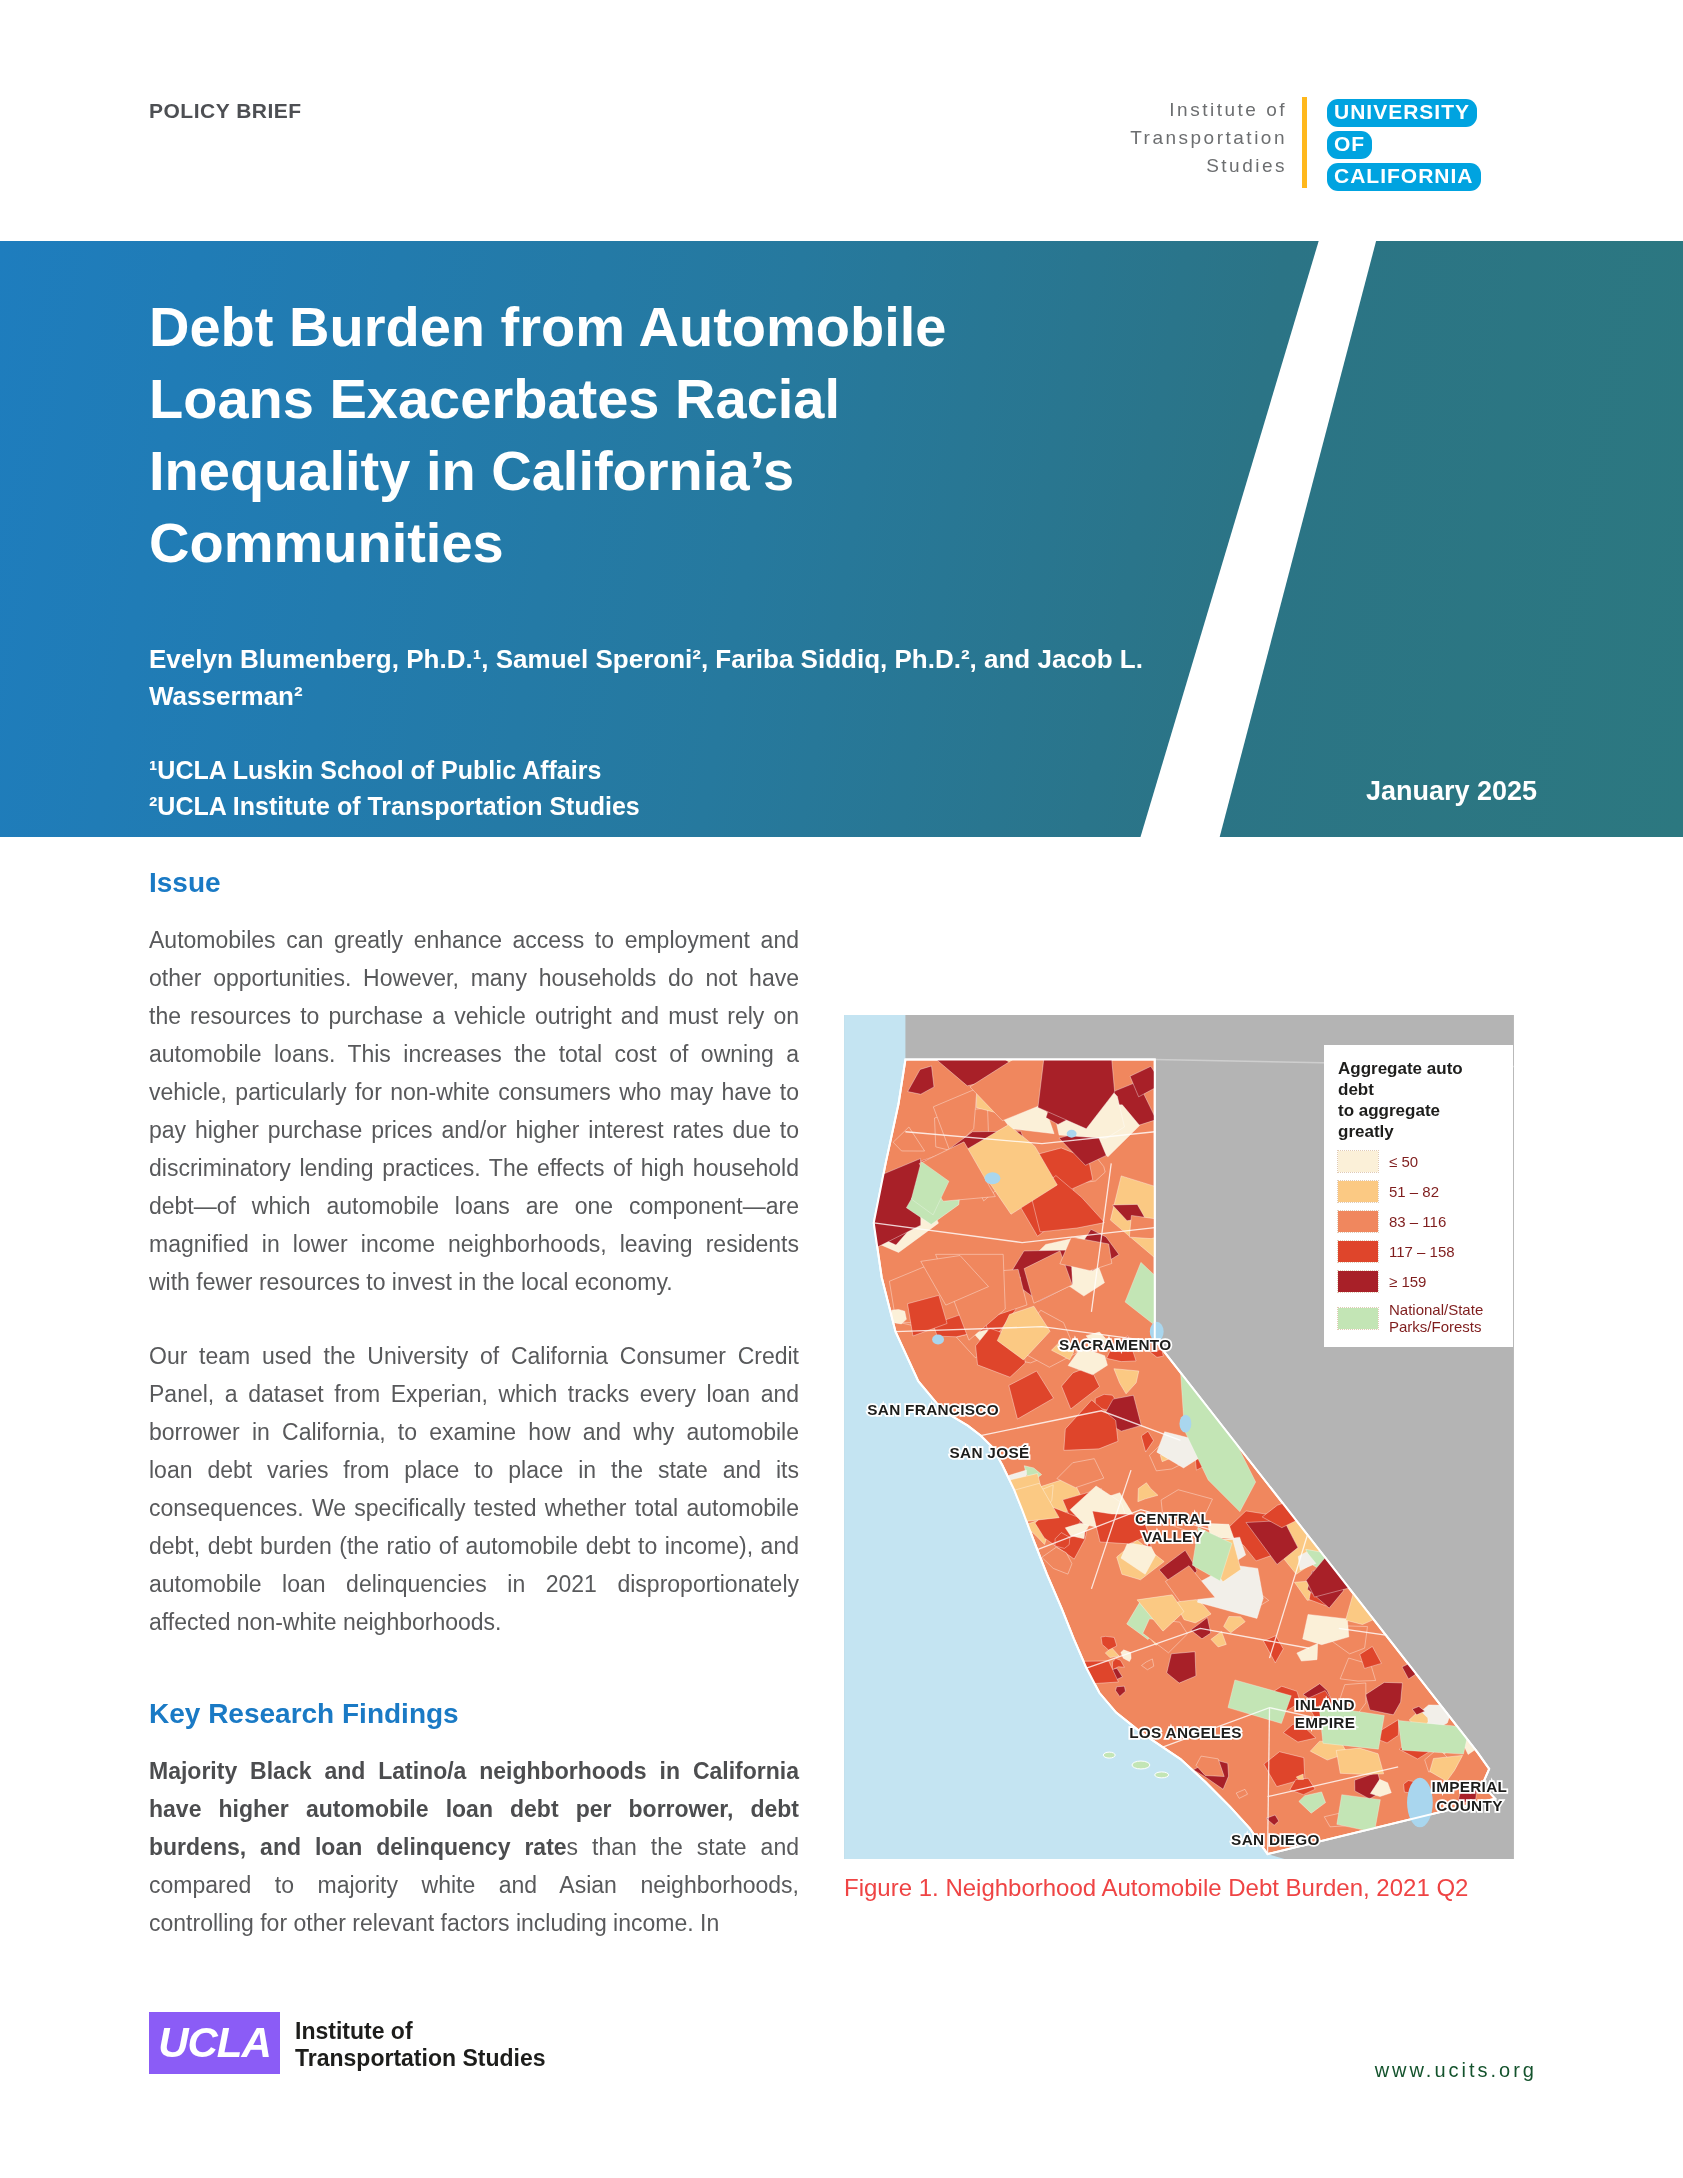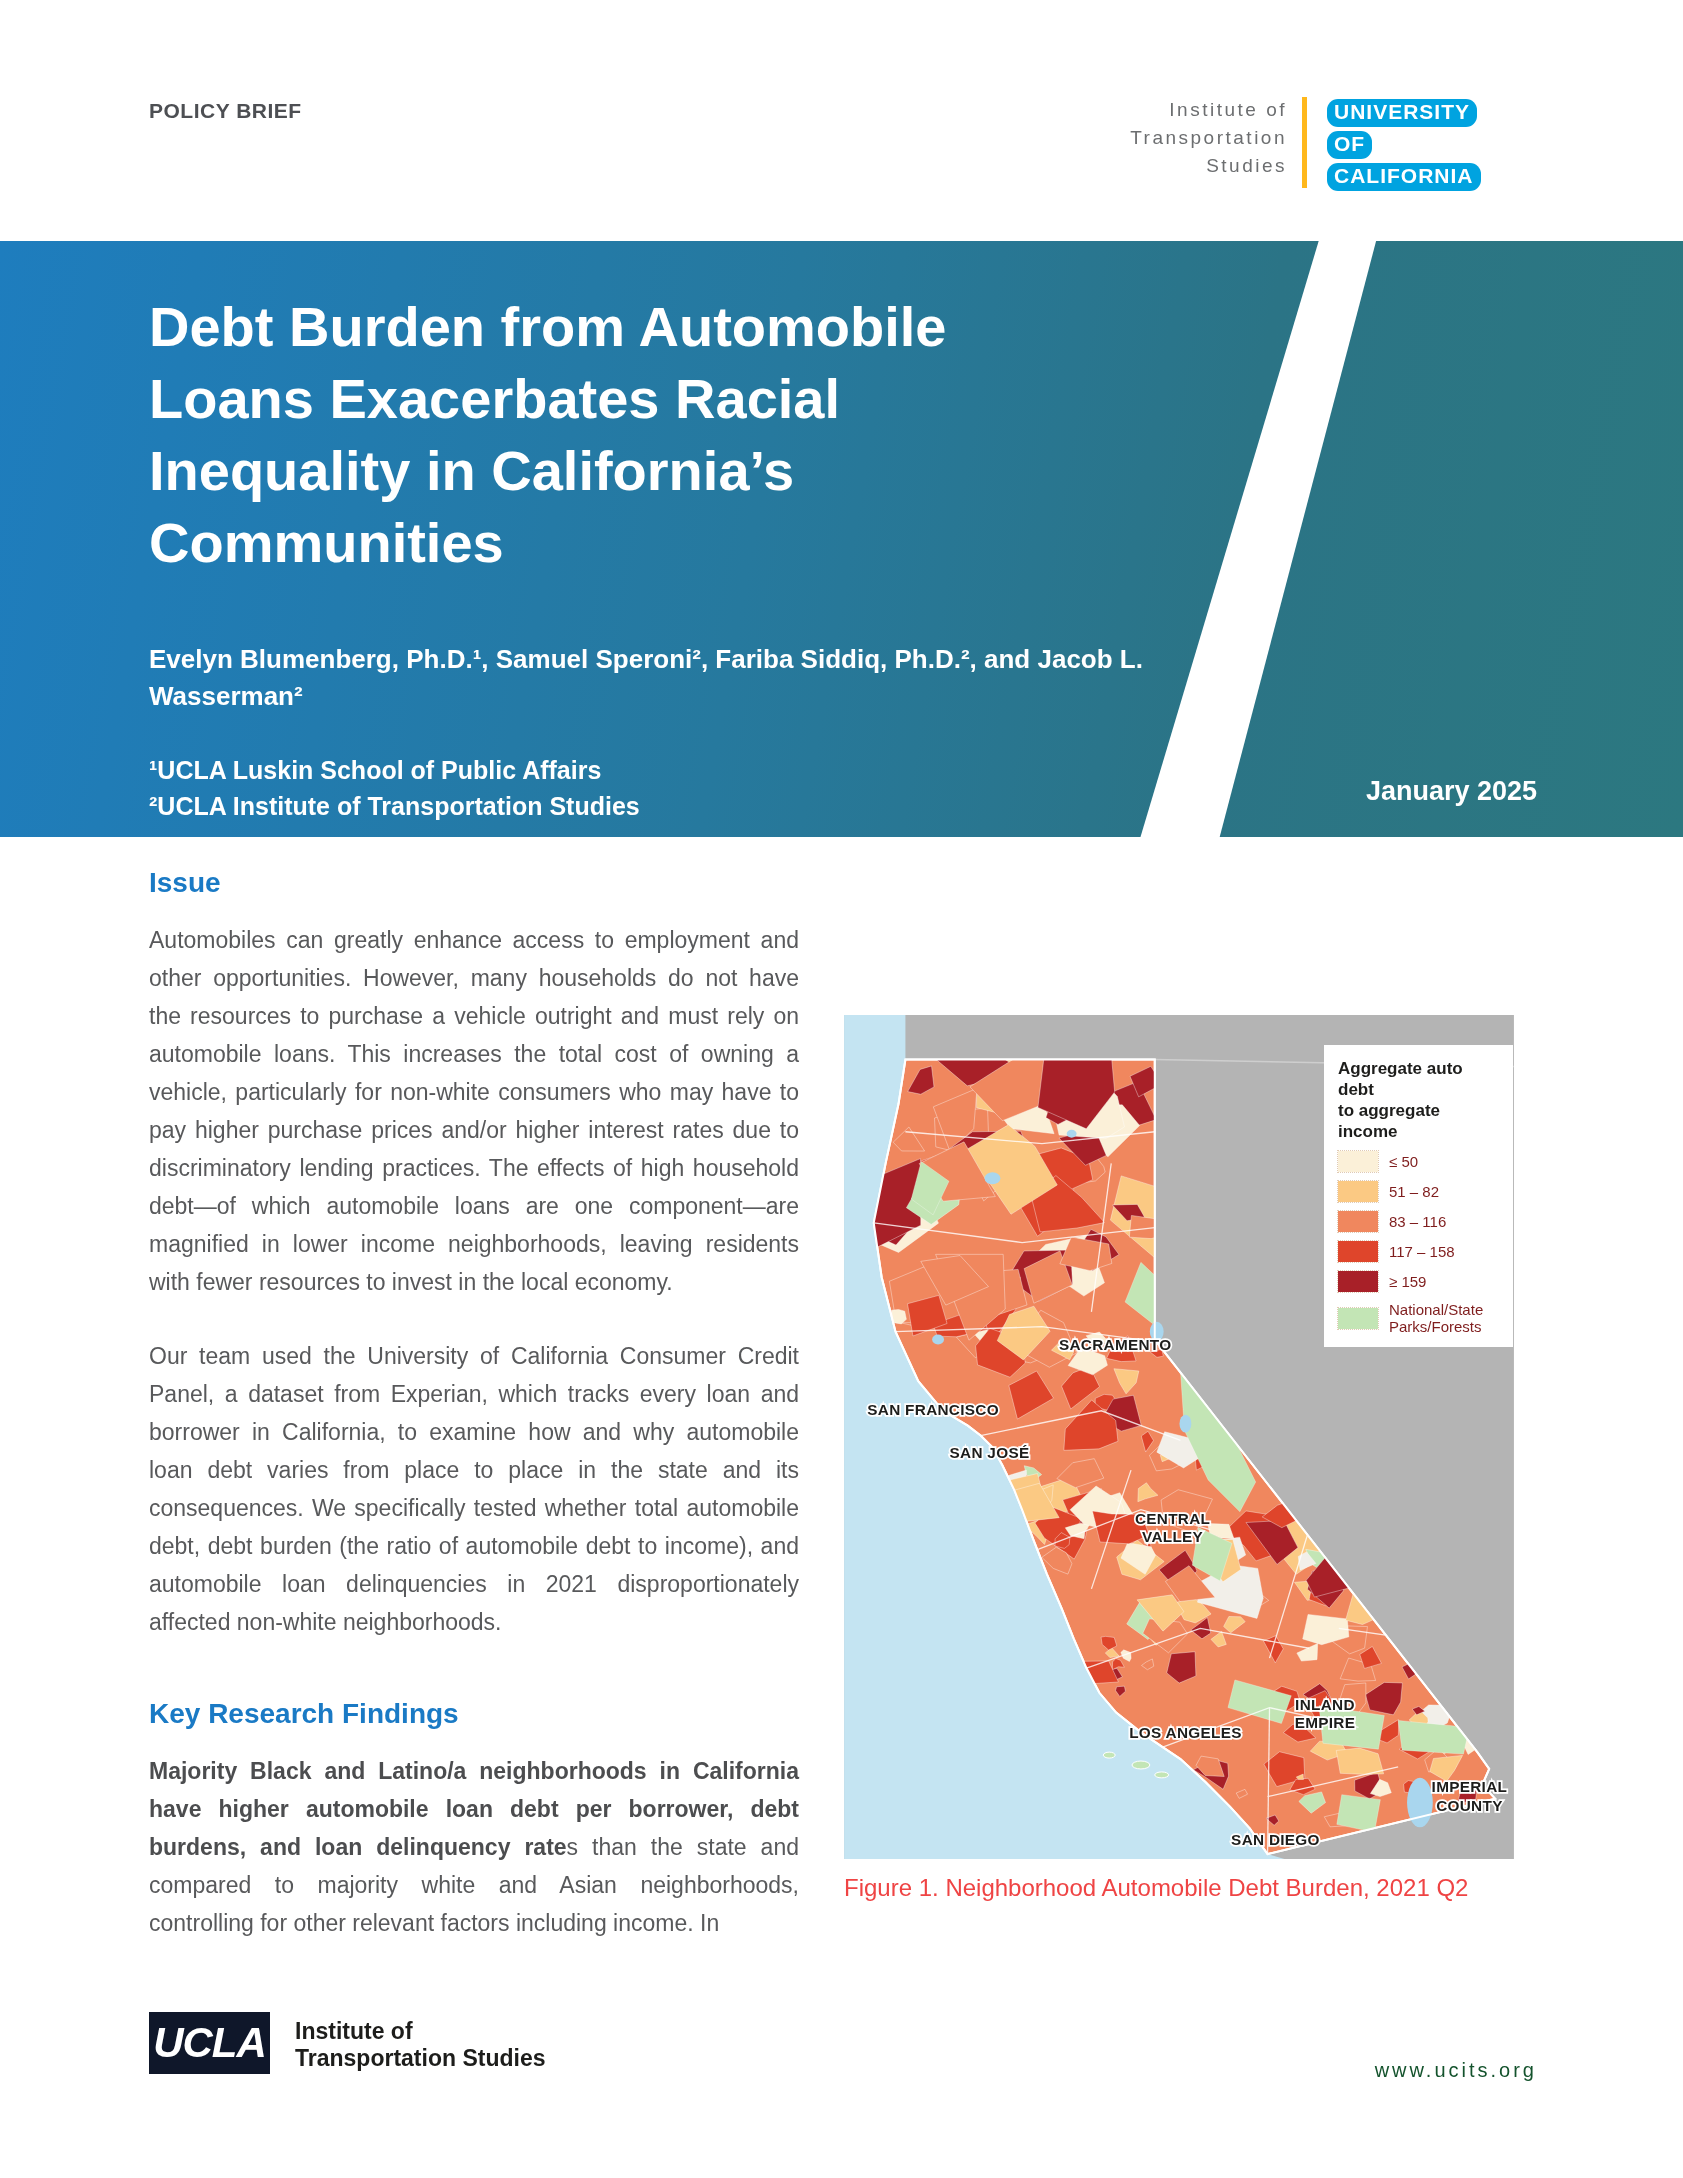"Aggregate auto debt" div.legend-title { text: income -> greatly }
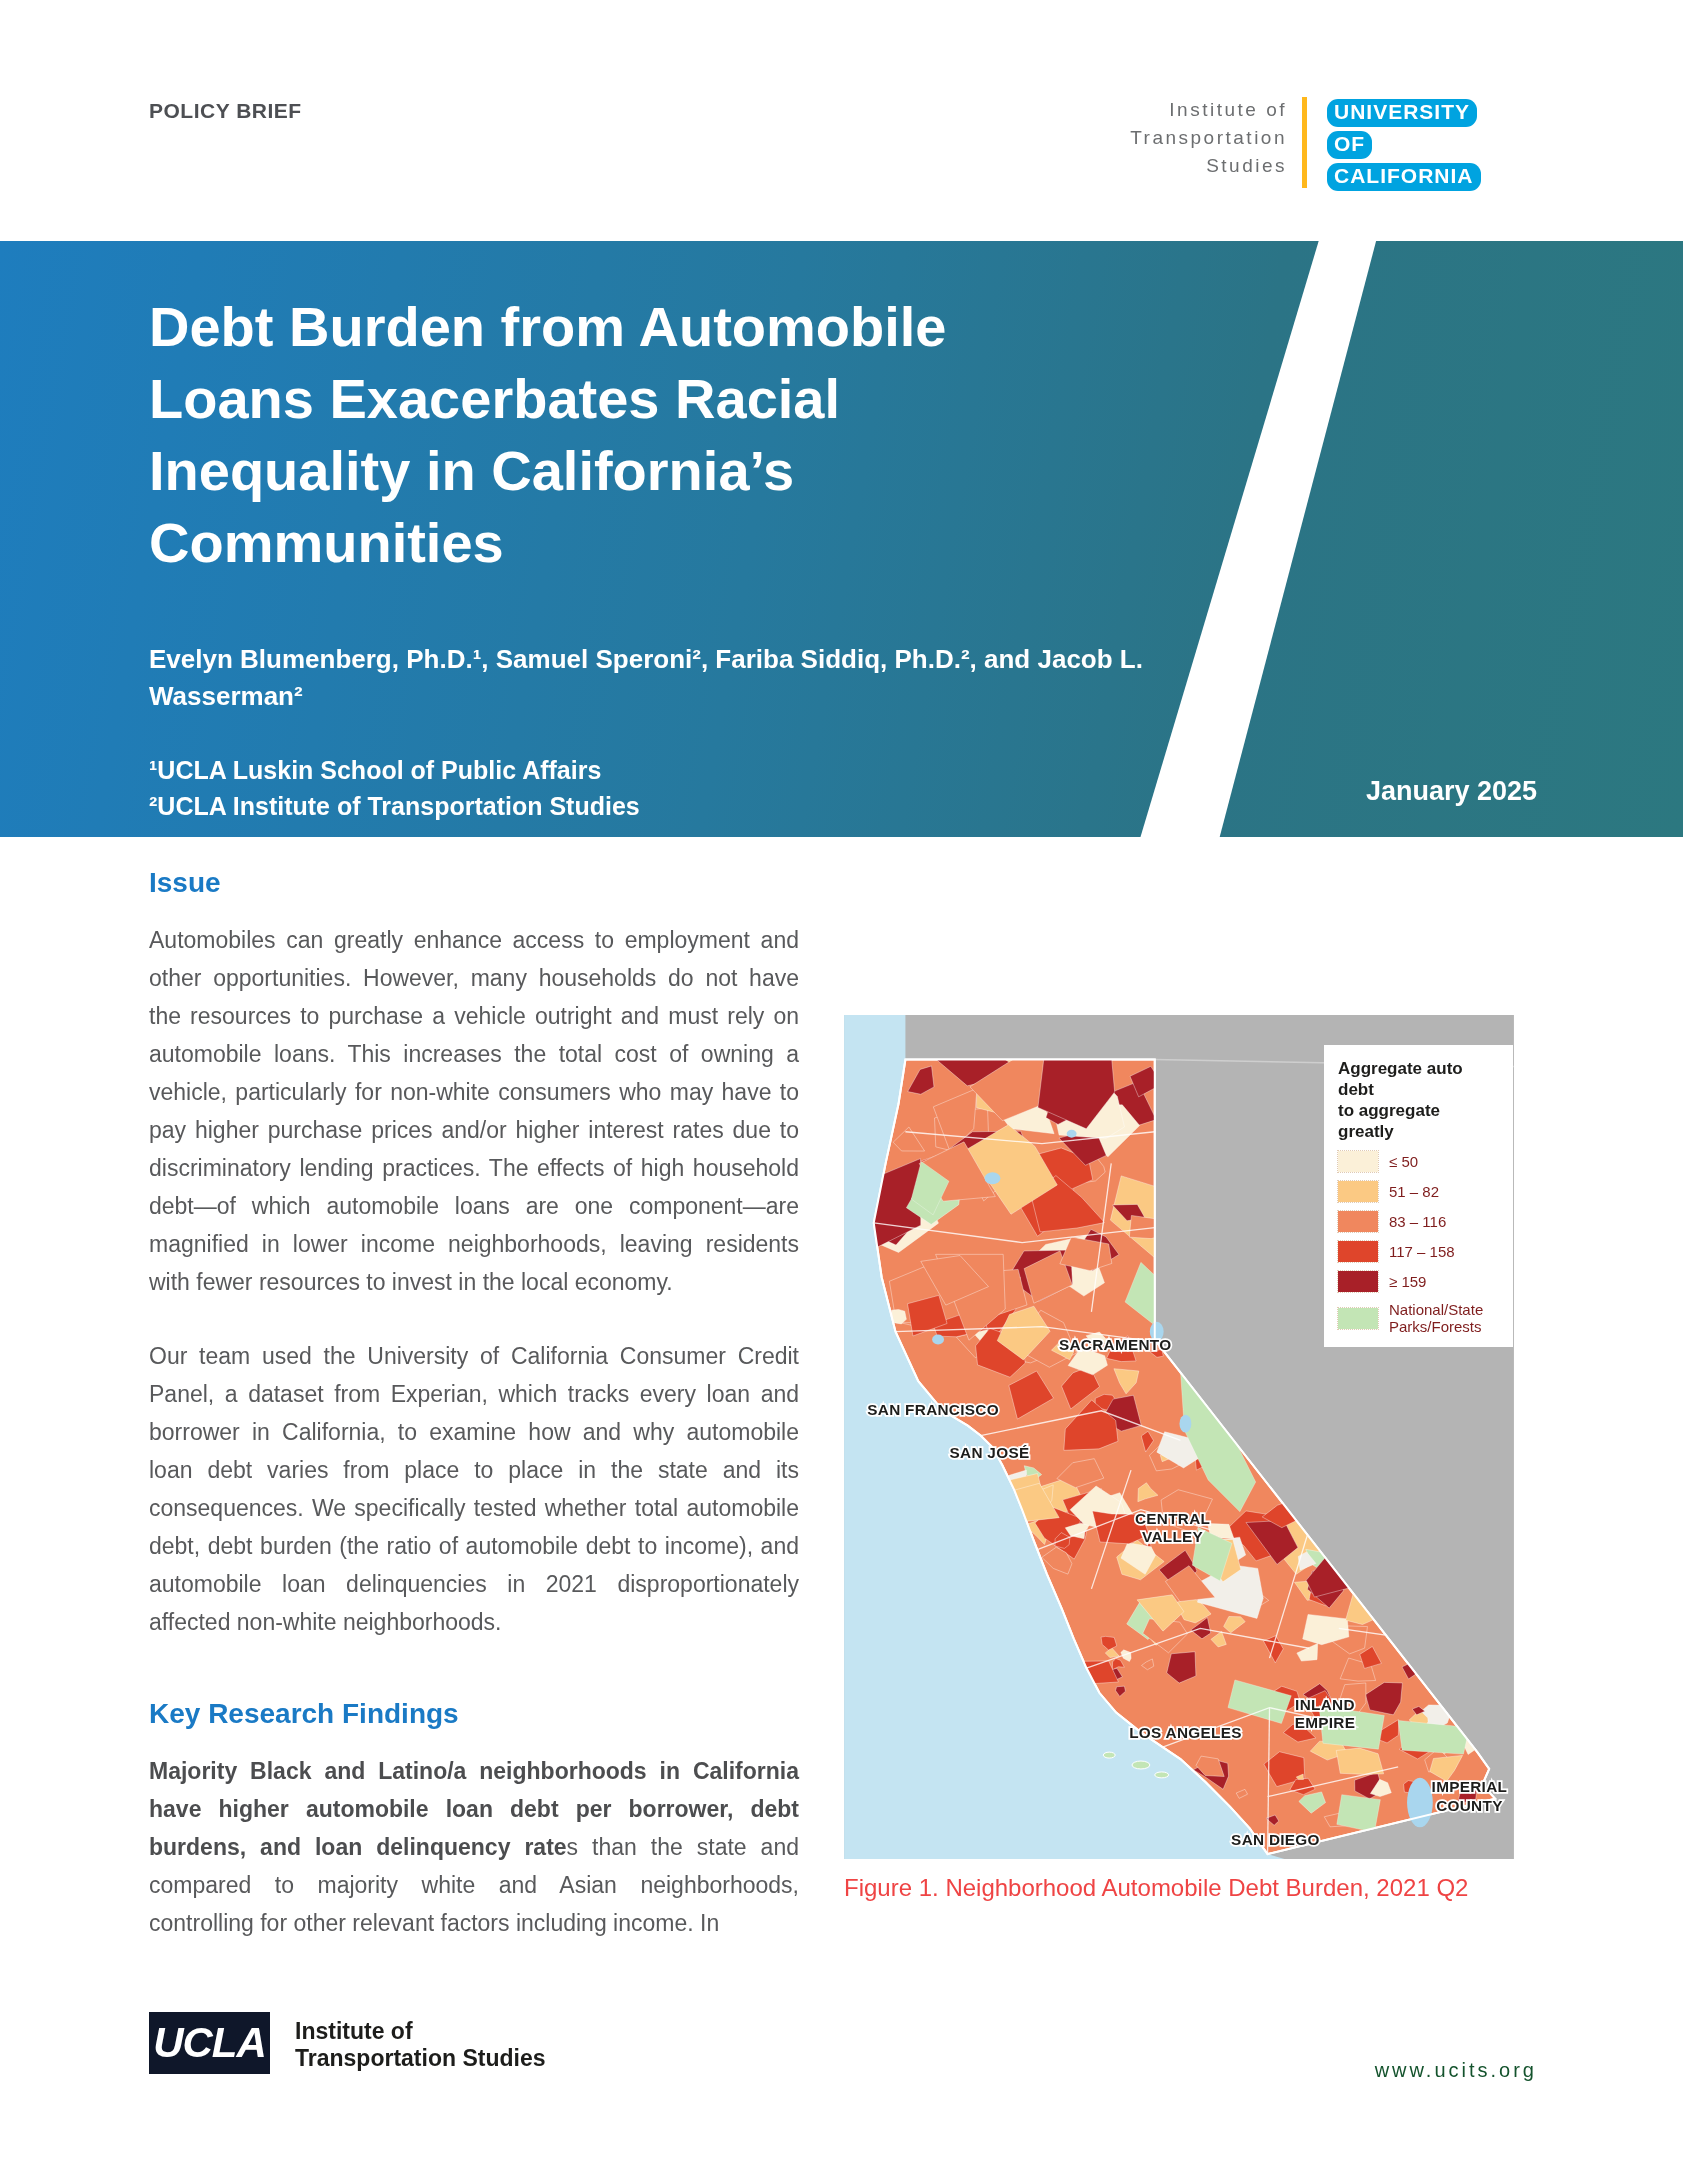"UCLA" .ucla-box { background: #0f172a -> #8b5cf6; width: 121px -> 131px }
